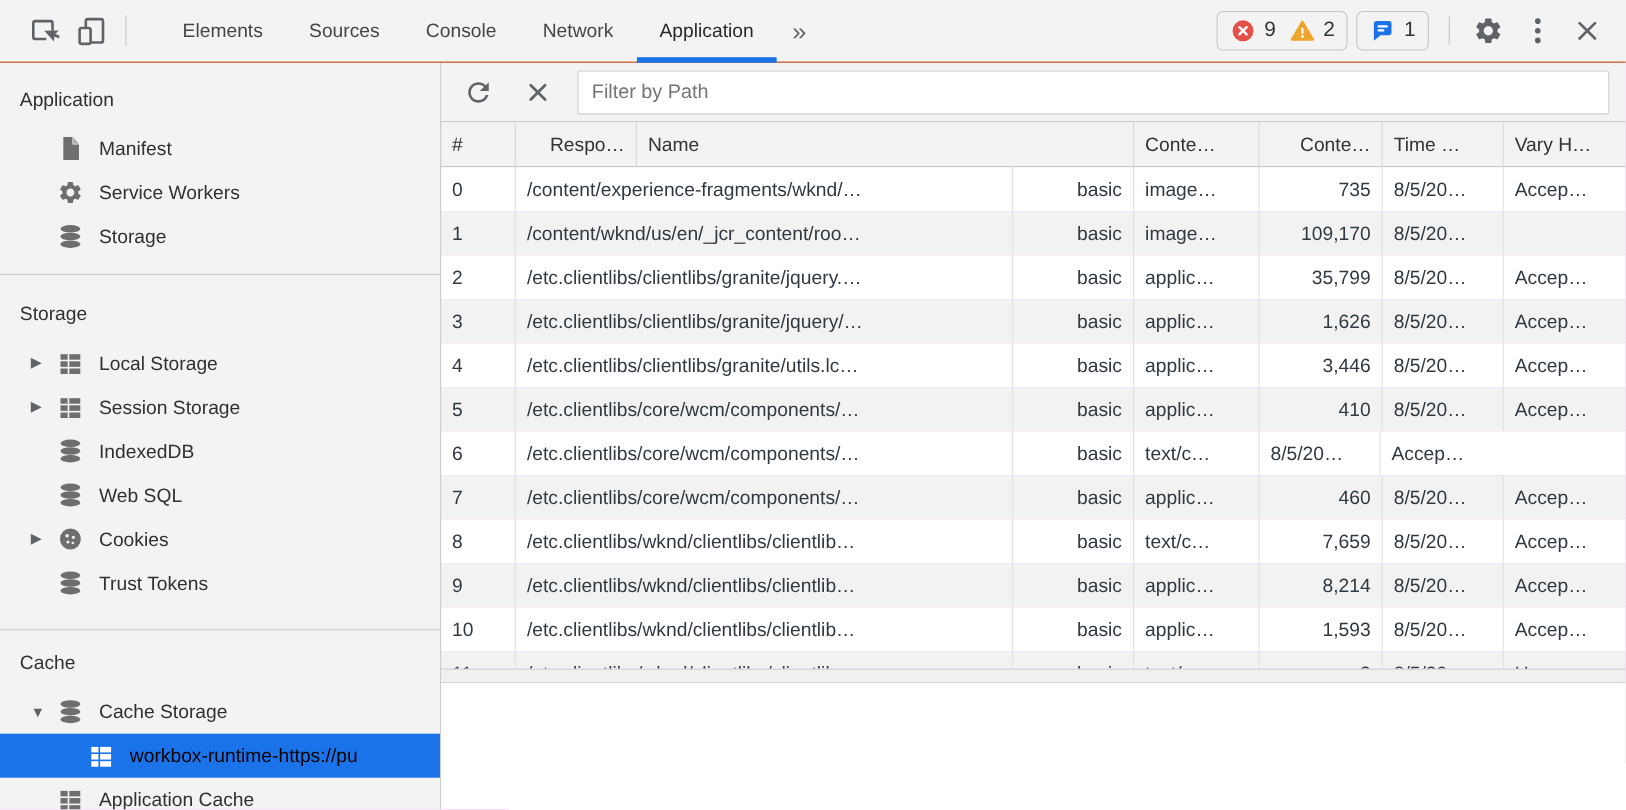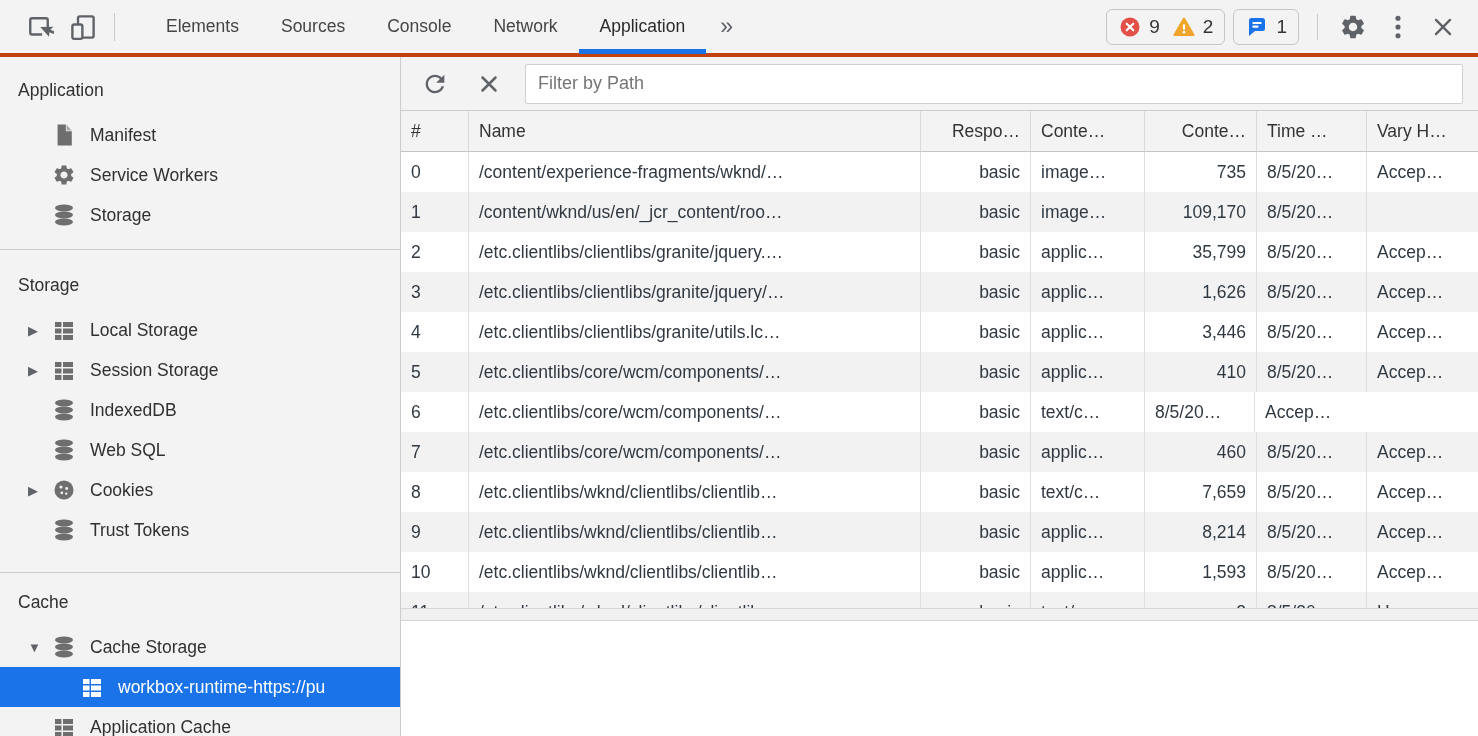"Elements" .toolbar { border-bottom: 4px solid #c2410c -> 1px solid #c2410c }
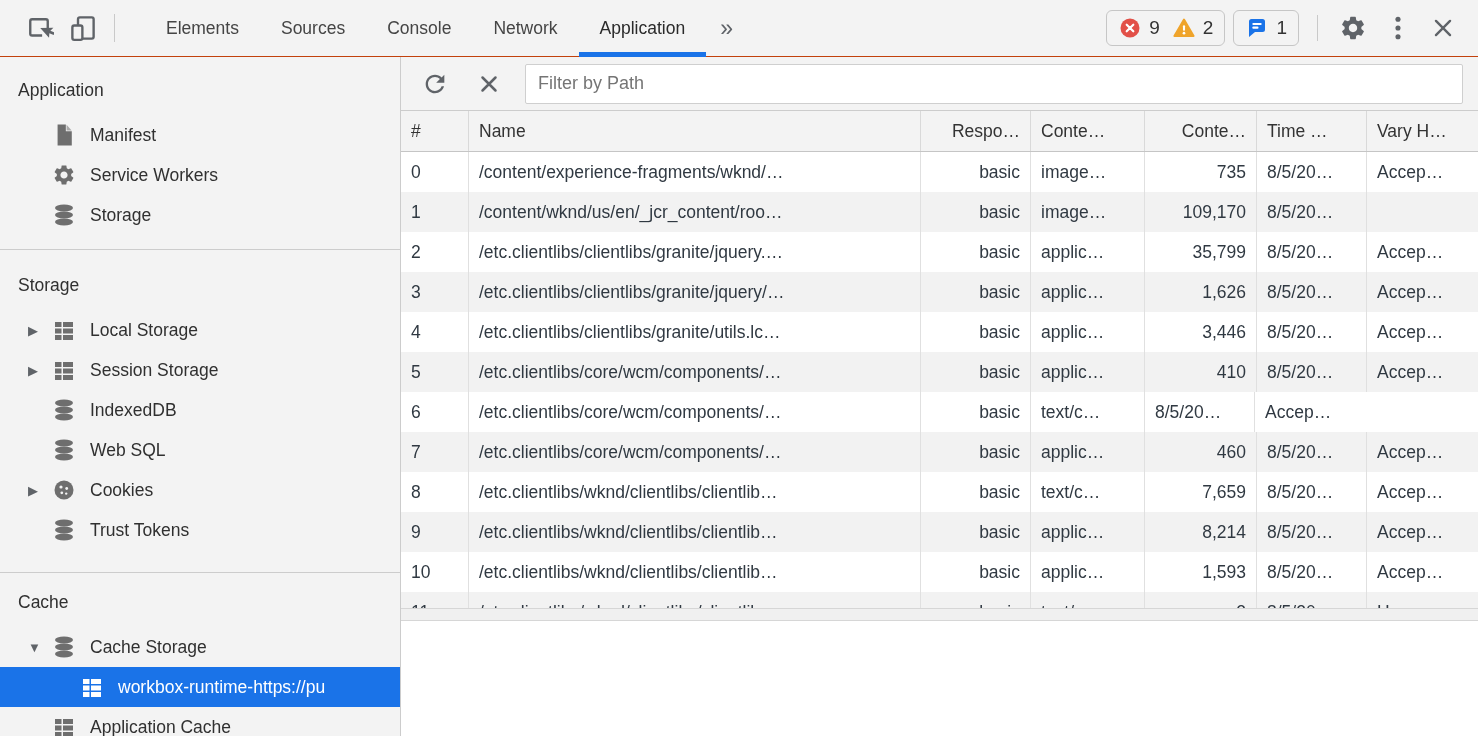"Name" div.hcell { order: before "Respo…" -> after "Respo…" }
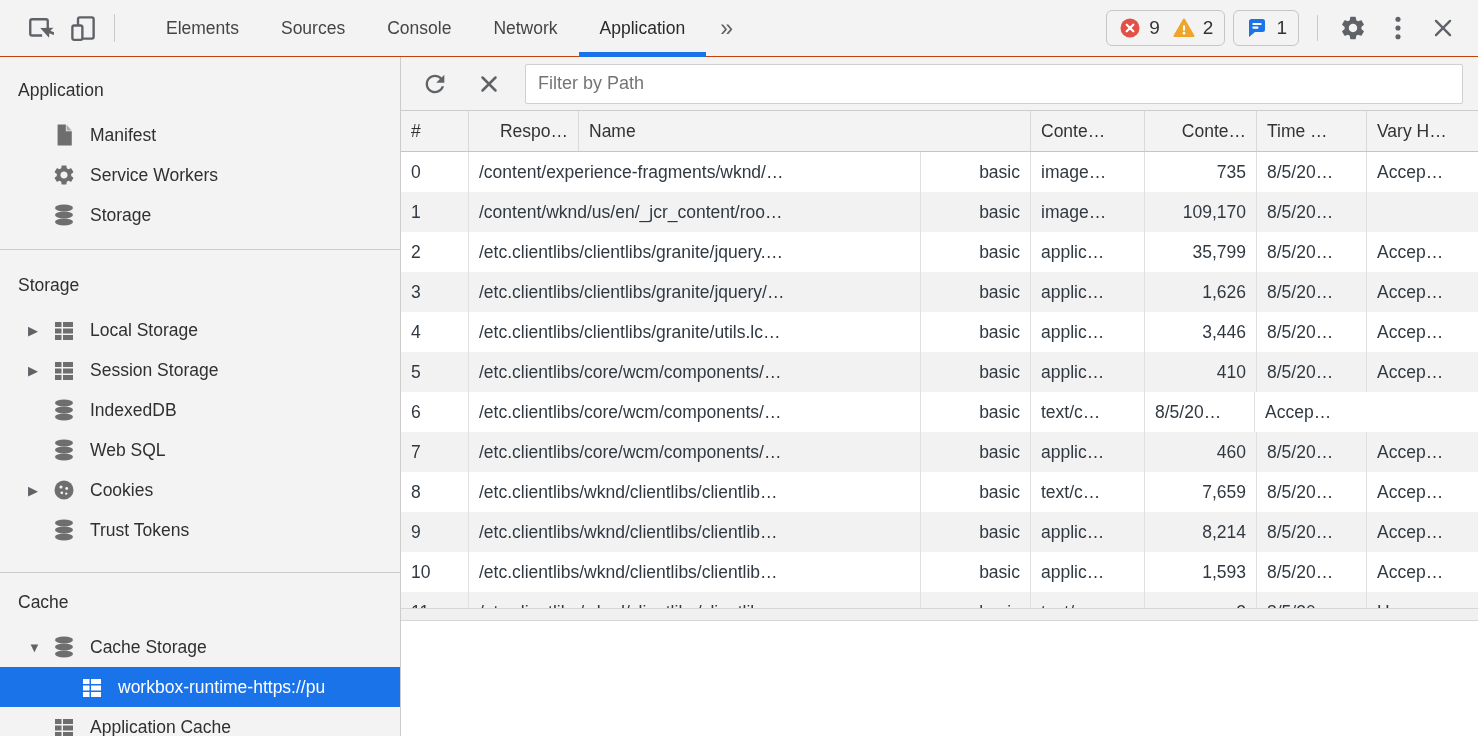"workbox-runtime-https://pu" .side-item.selected .side-label { color: #ffffff -> #000000 }
